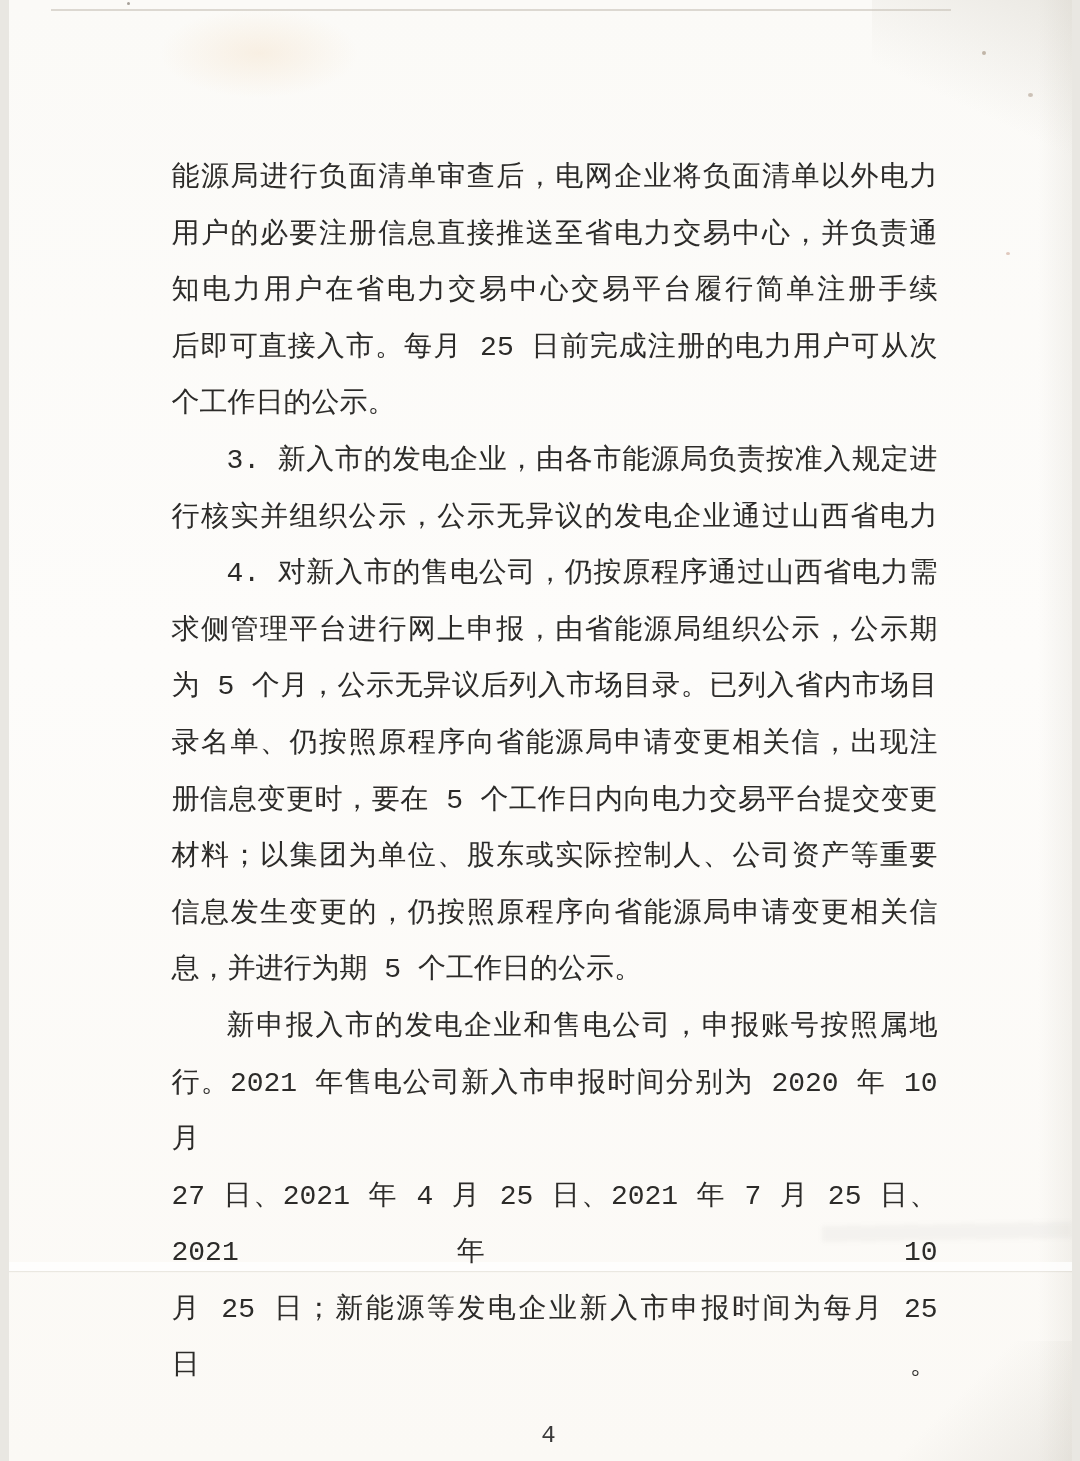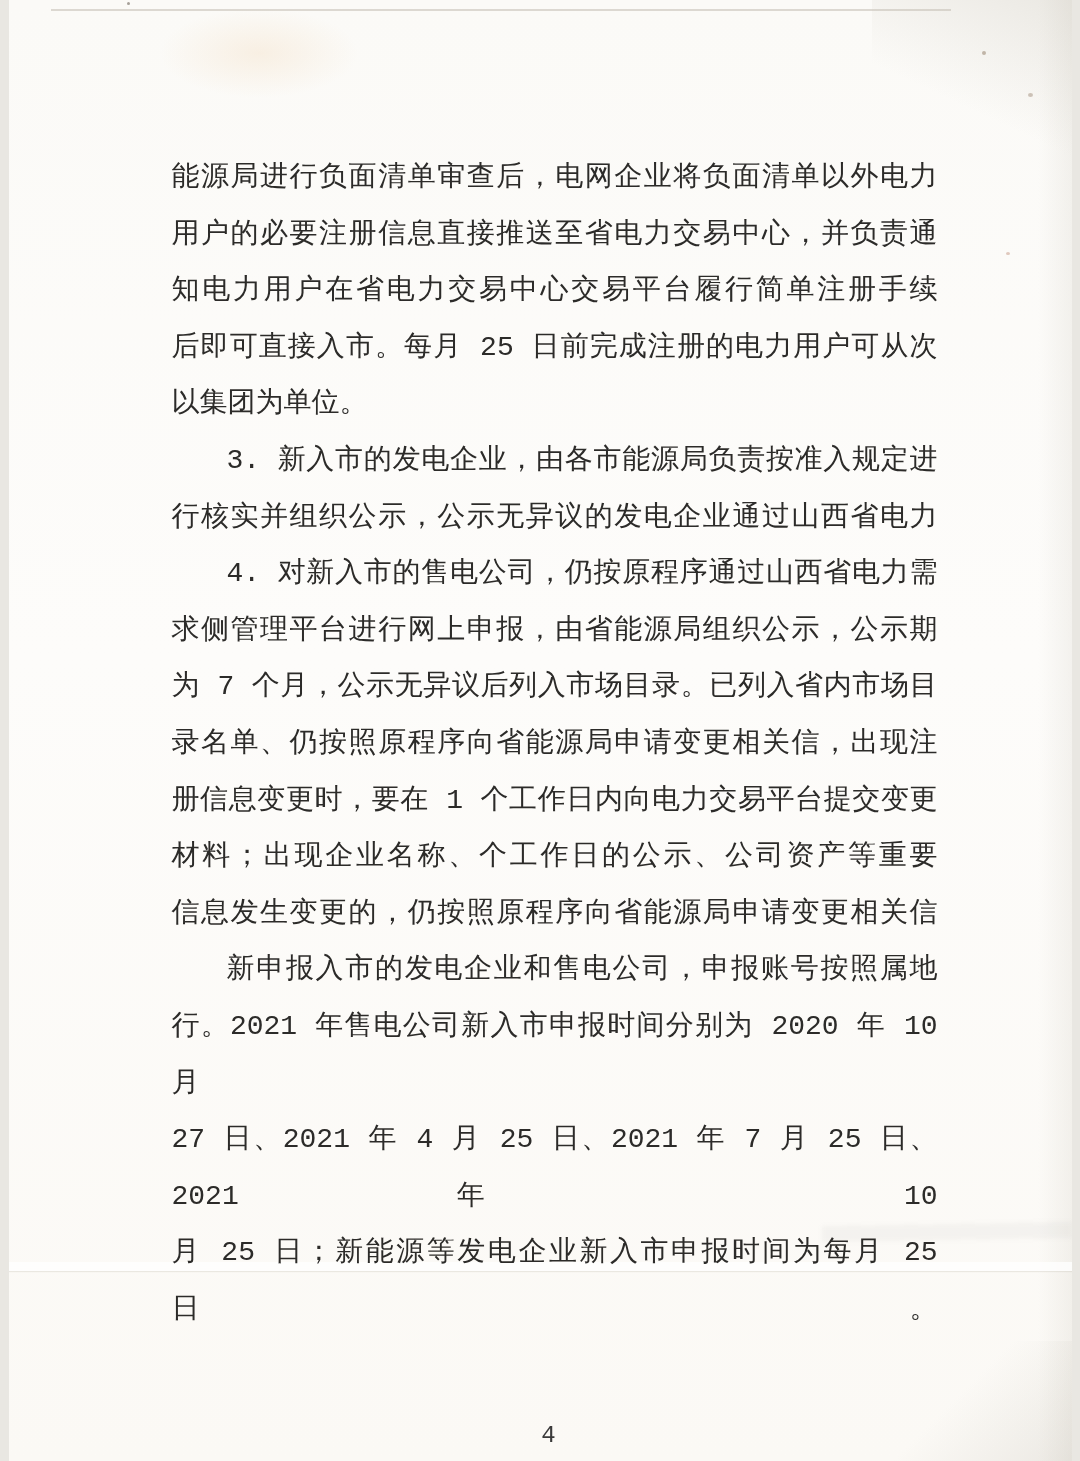"以集团为单位。" div.line { text: 以集团为单位 -> 个工作日的公示 }
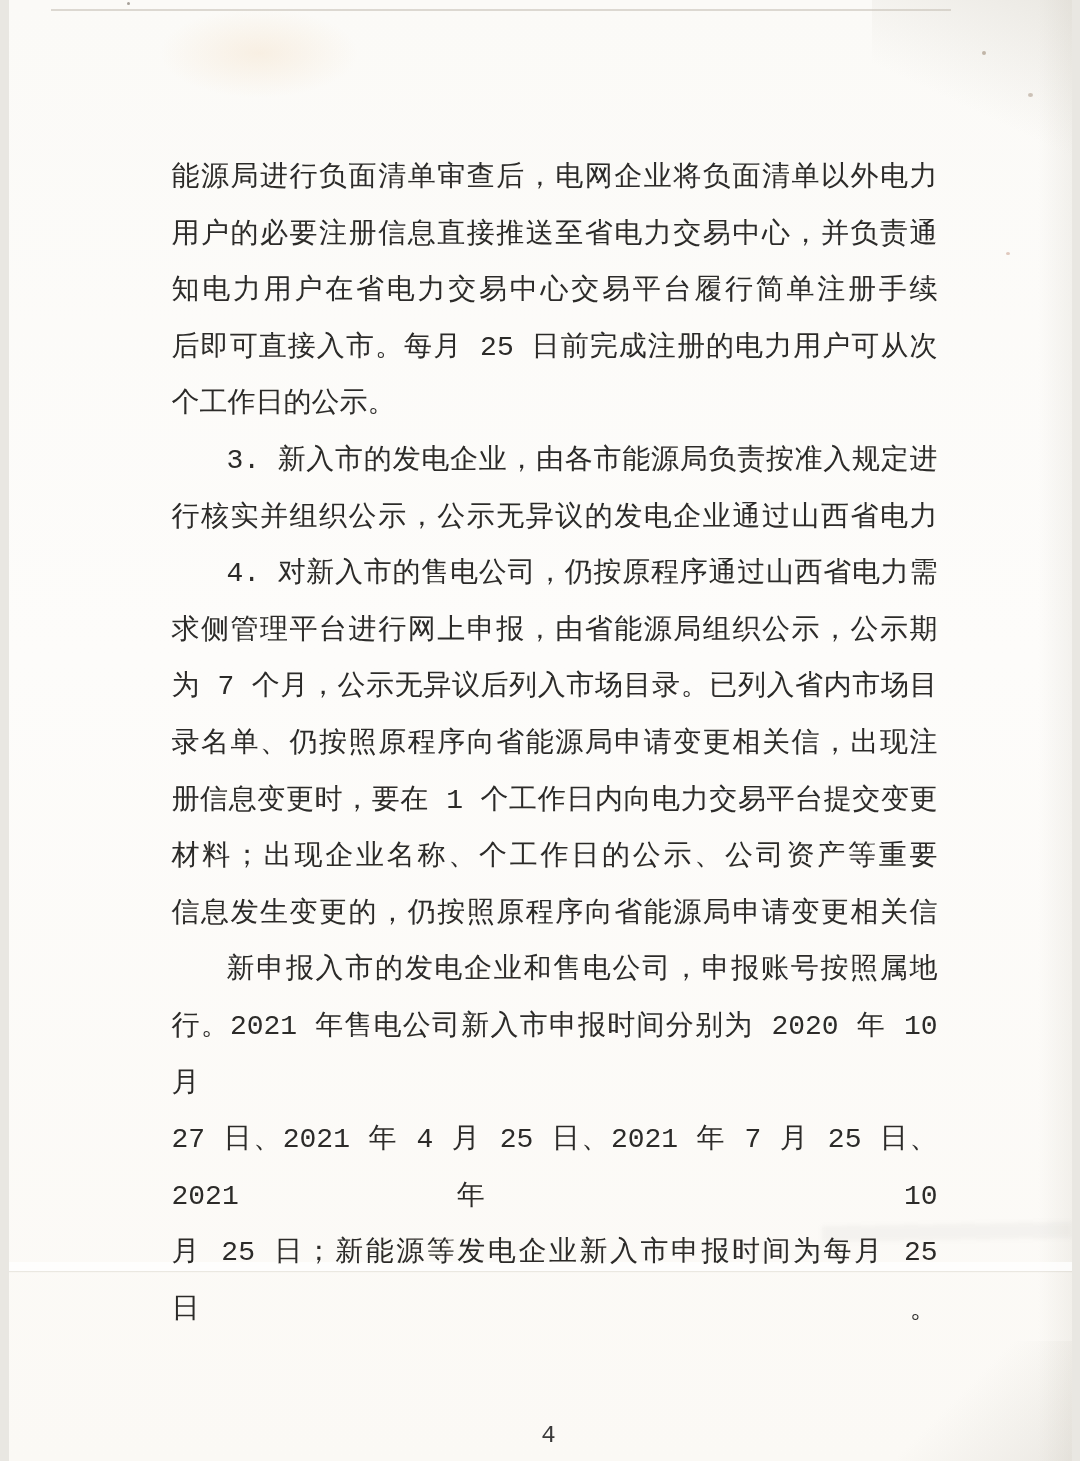"为 7 个月，公示无异议后列入市场目录。已列入省内市场目" div.line { text: 7 -> 5 }
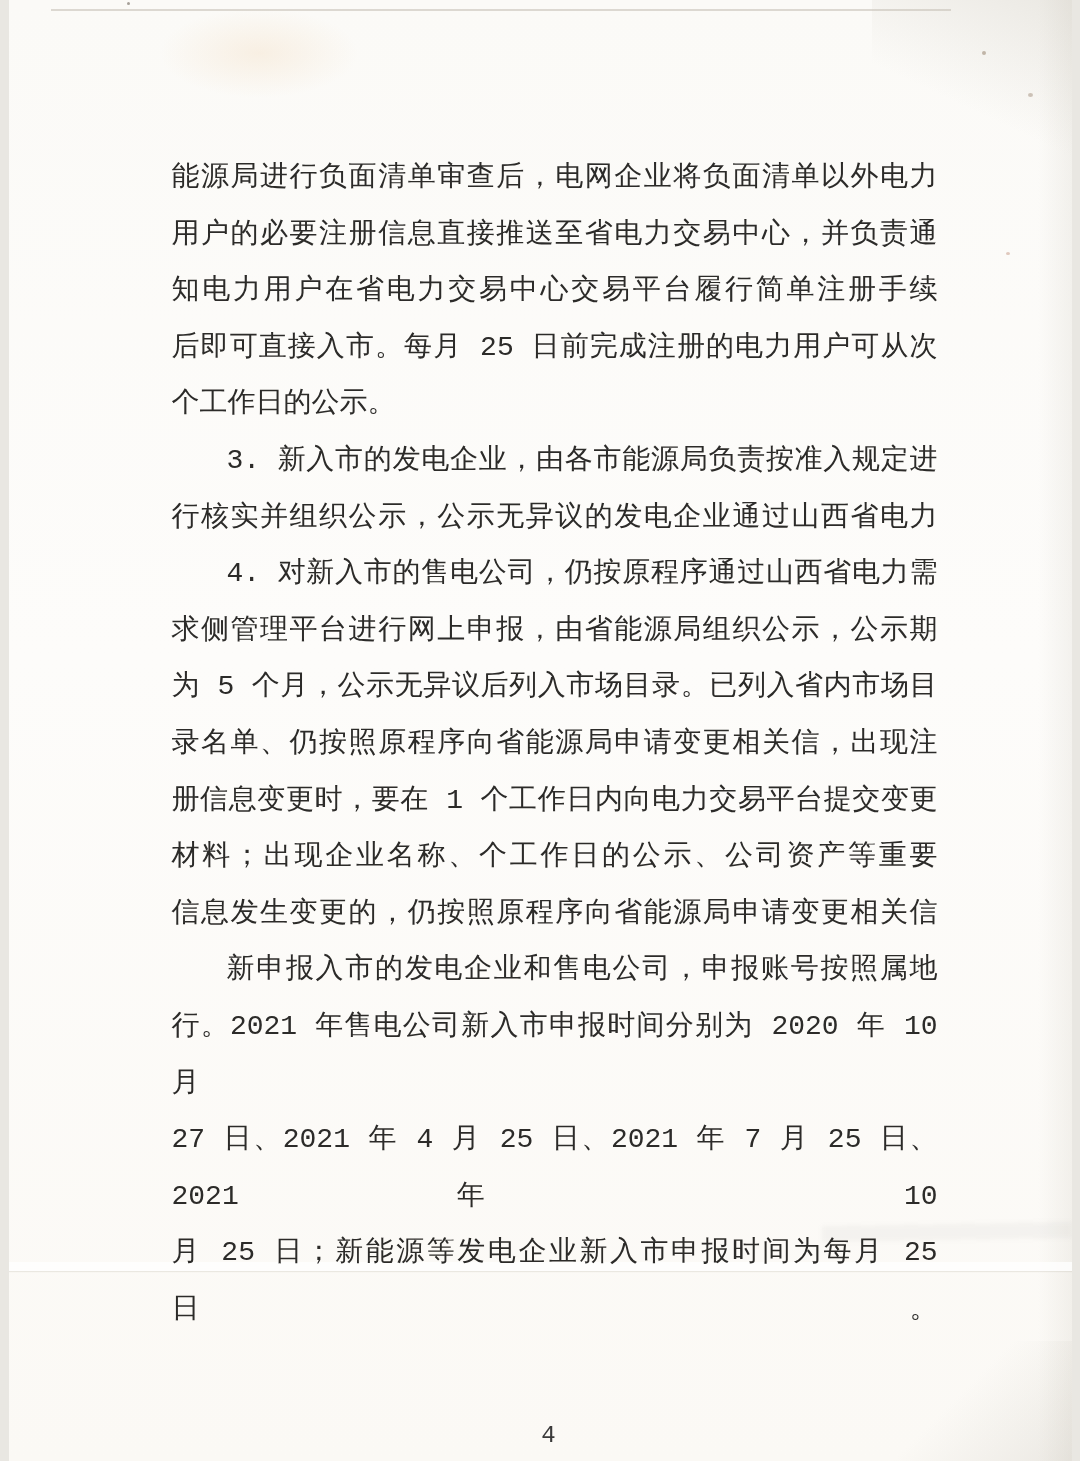"册信息变更时，要在 1 个工作日内向电力交易平台提交变更" div.line { text: 1 -> 5 }
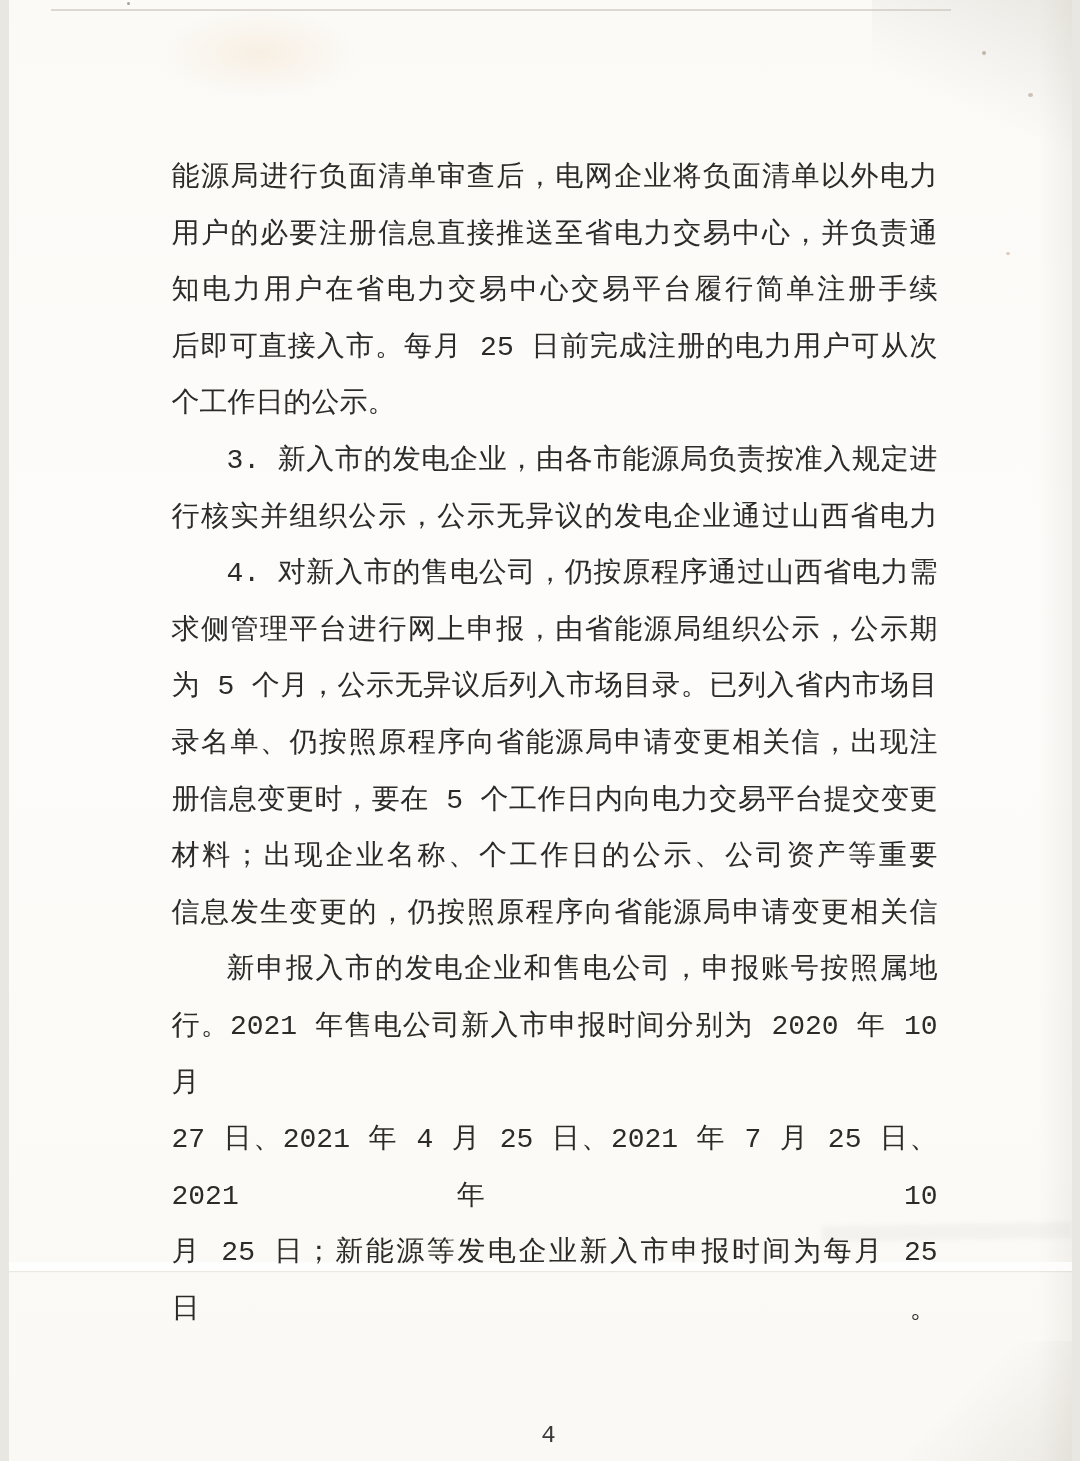"材料；出现企业名称、个工作日的公示、公司资产等重要" div.line { text: 出现企业名称、个工作日的公示 -> 以集团为单位、股东或实际控制人 }
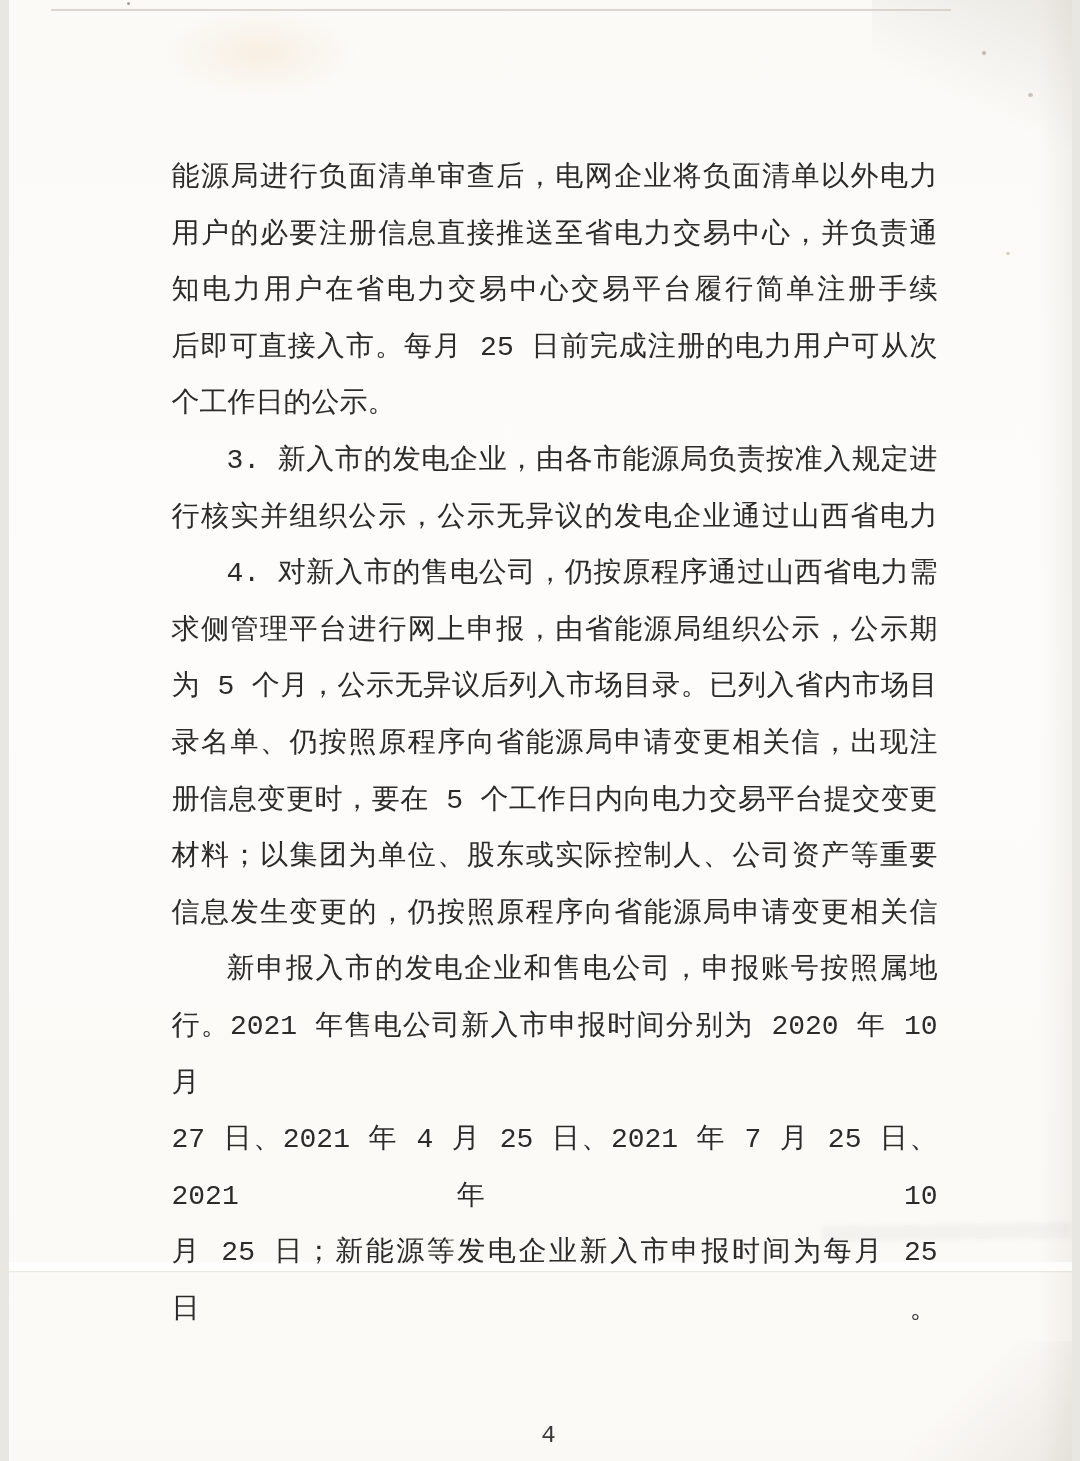"息，并进行为期 5 个工作日的公示。" div.line { html: none -> <div>息，并进行为期 5 个工作日的公示。</div> }
